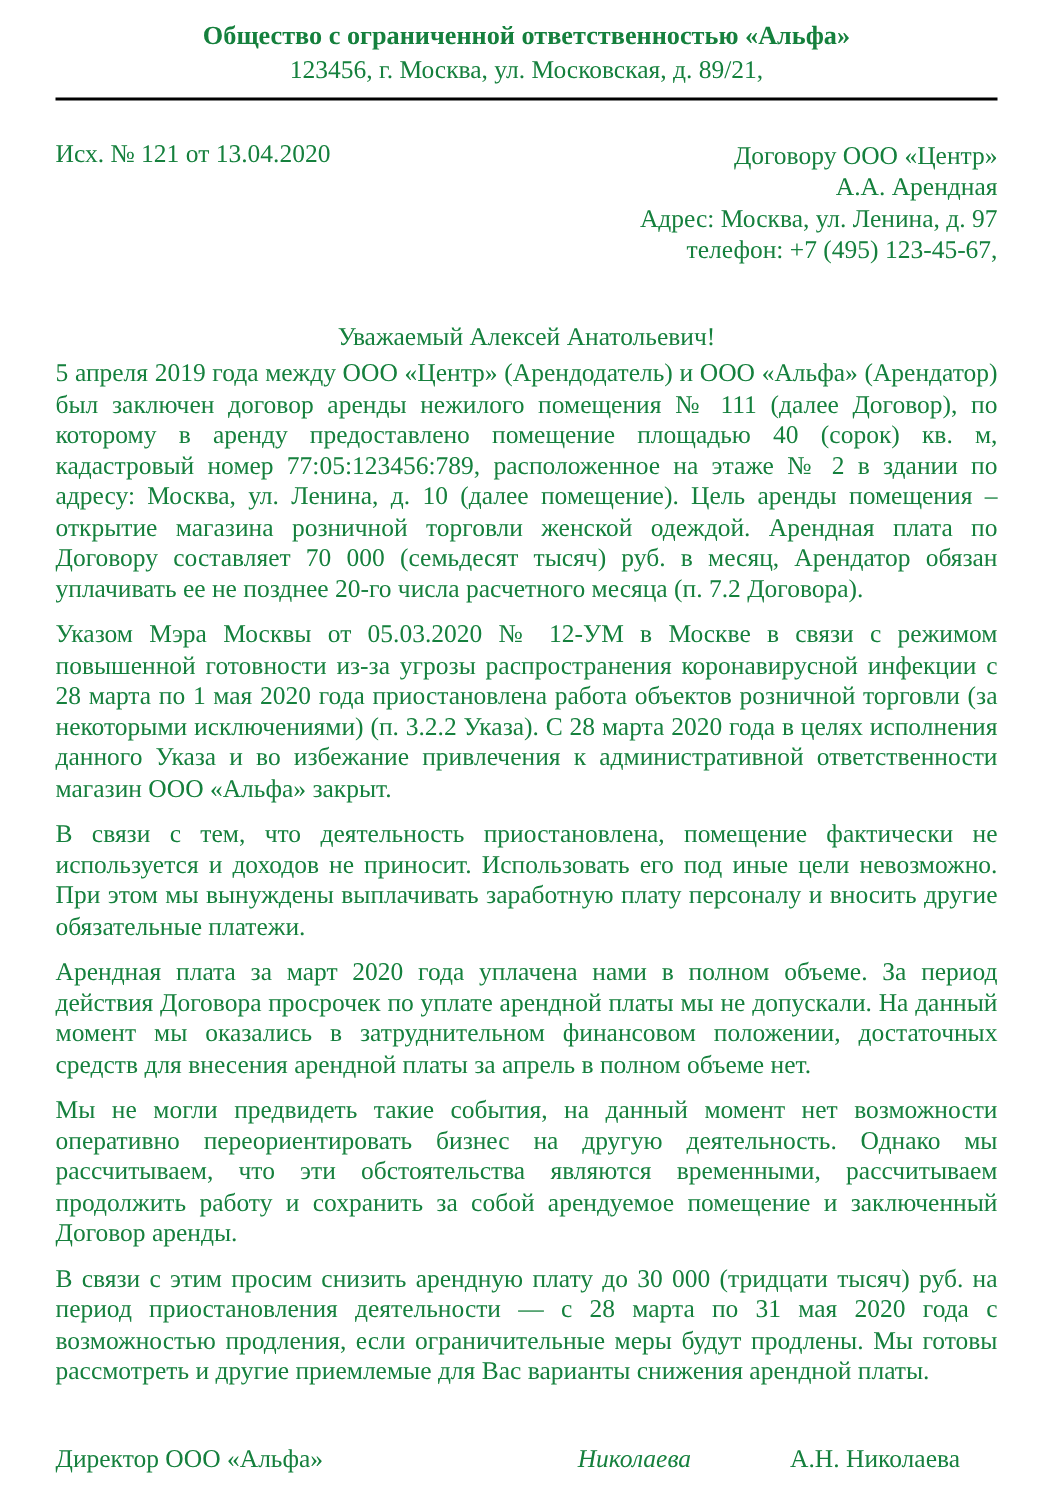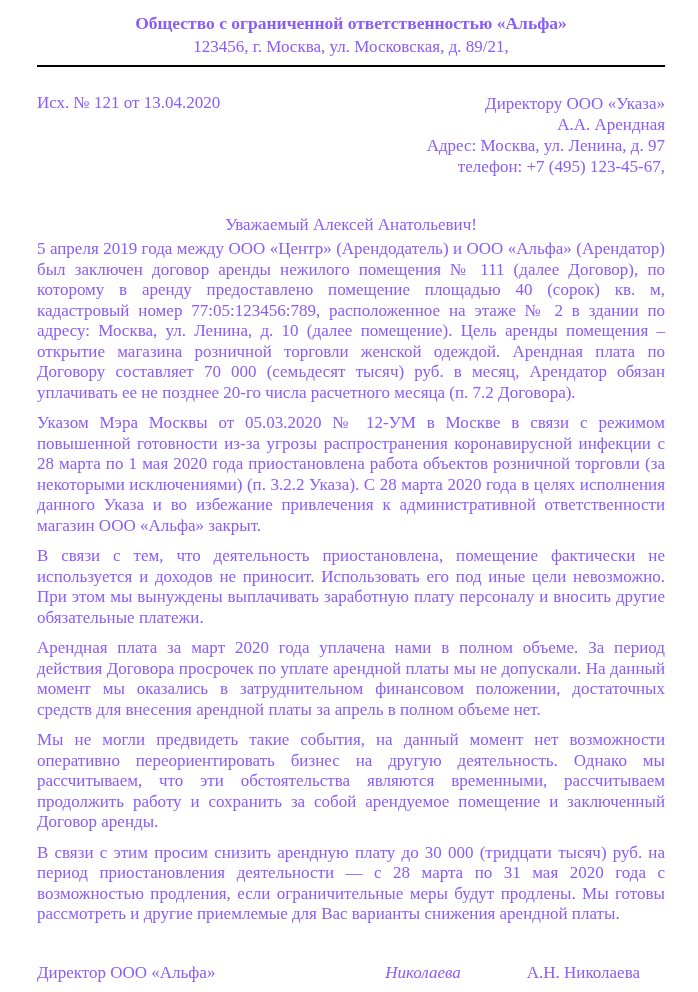"Общество с ограниченной ответственностью" .page { color: #8b5cf6 -> #15803d }
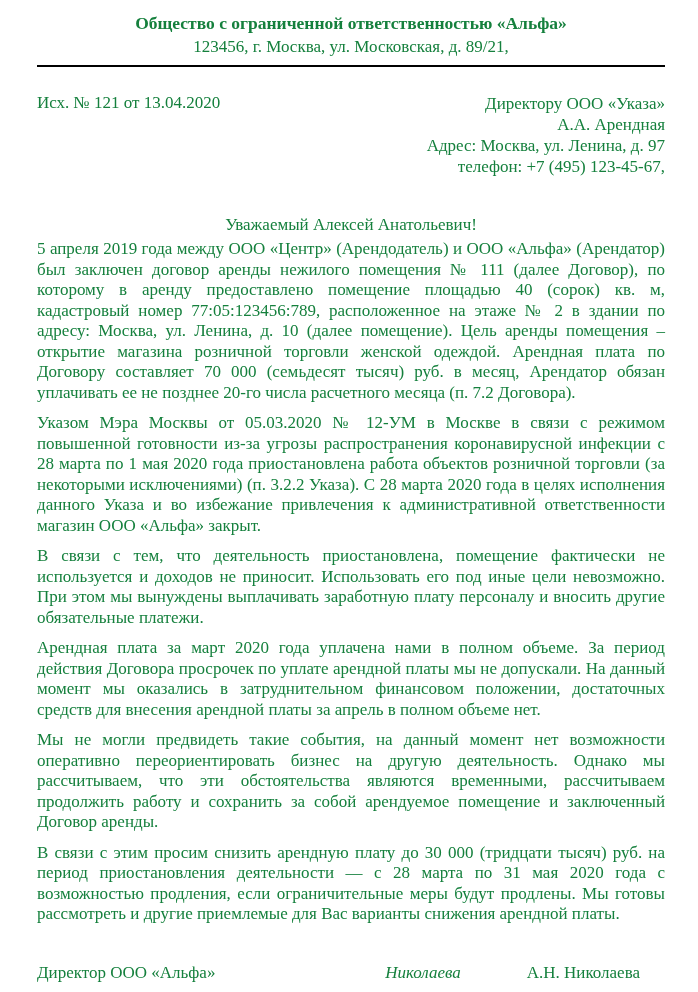"Директору ООО «Указа»" div { text: Директору ООО «Указа -> Договору ООО «Центр }
